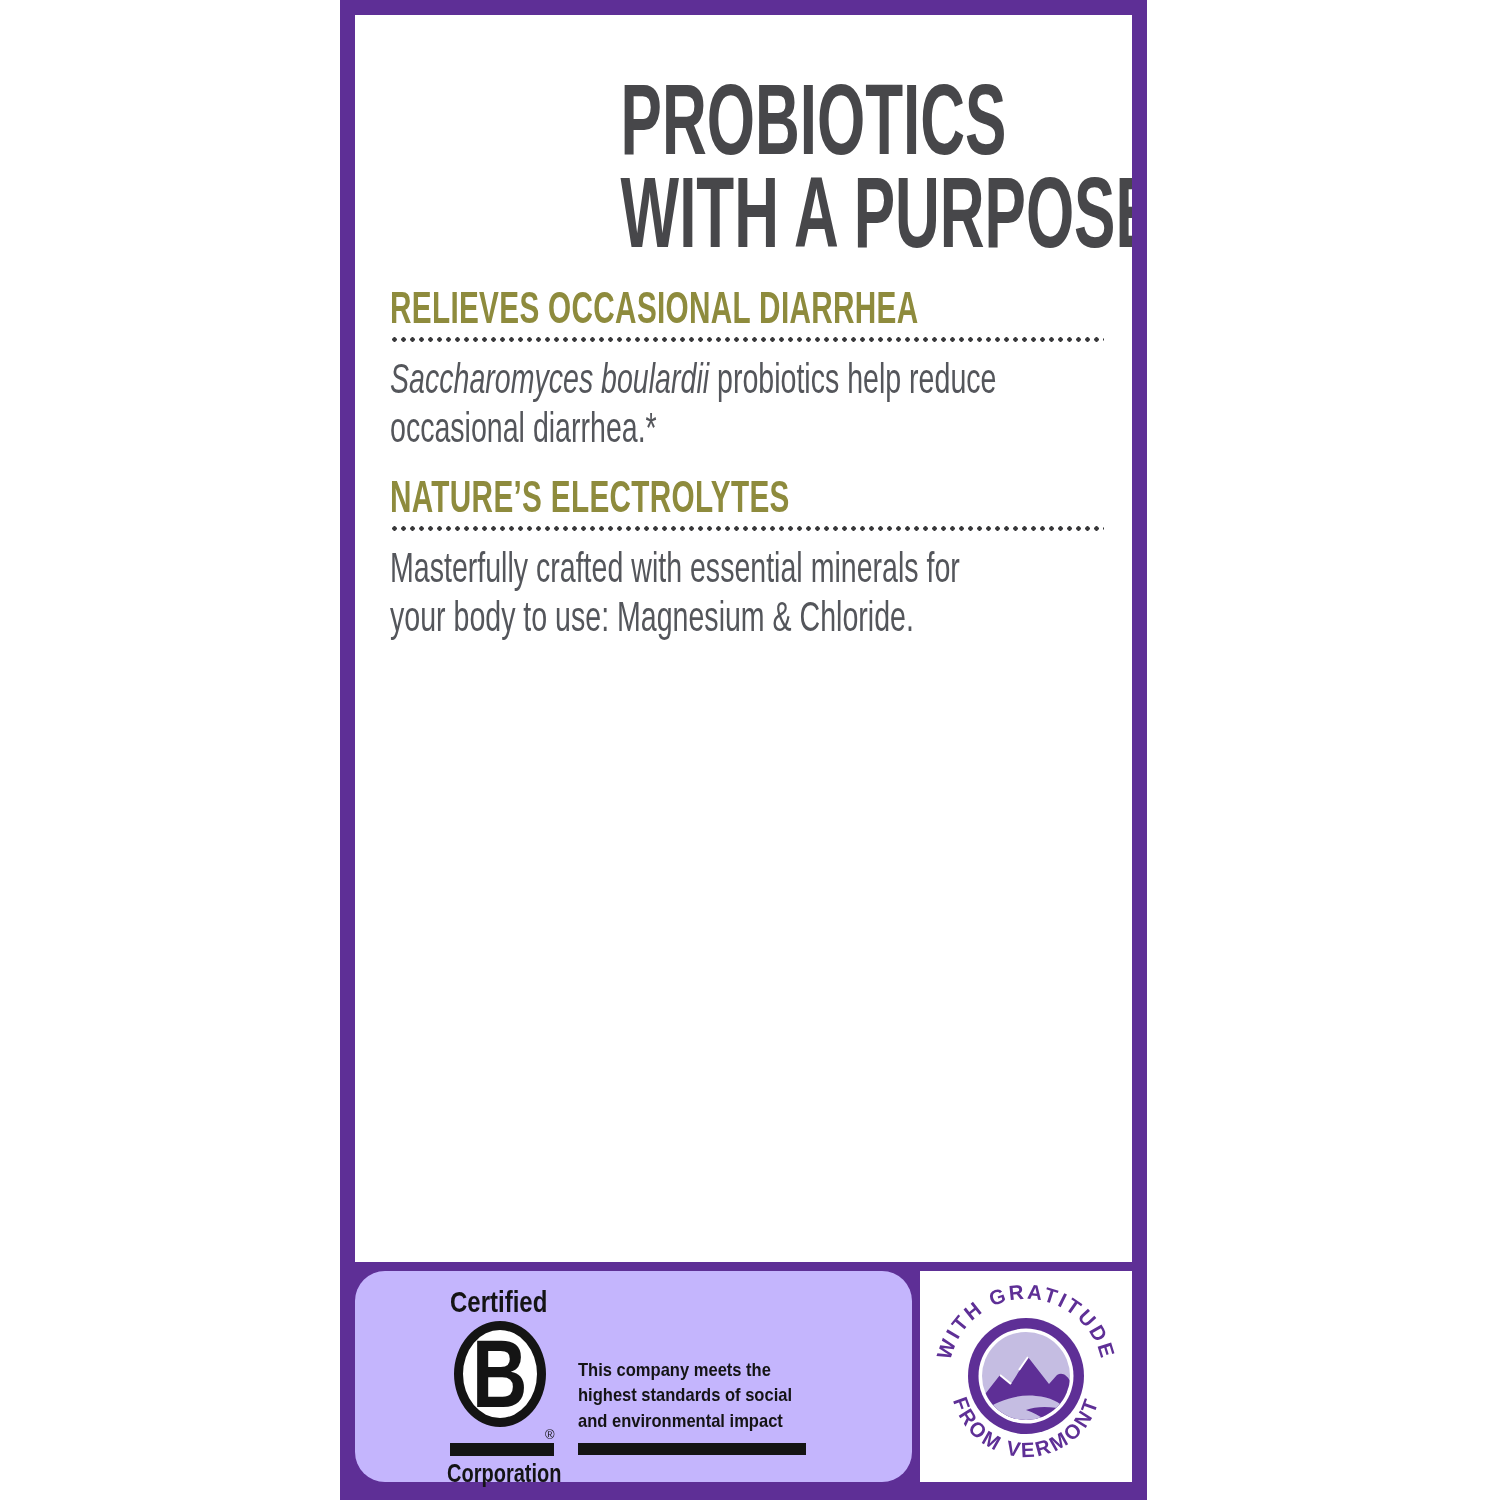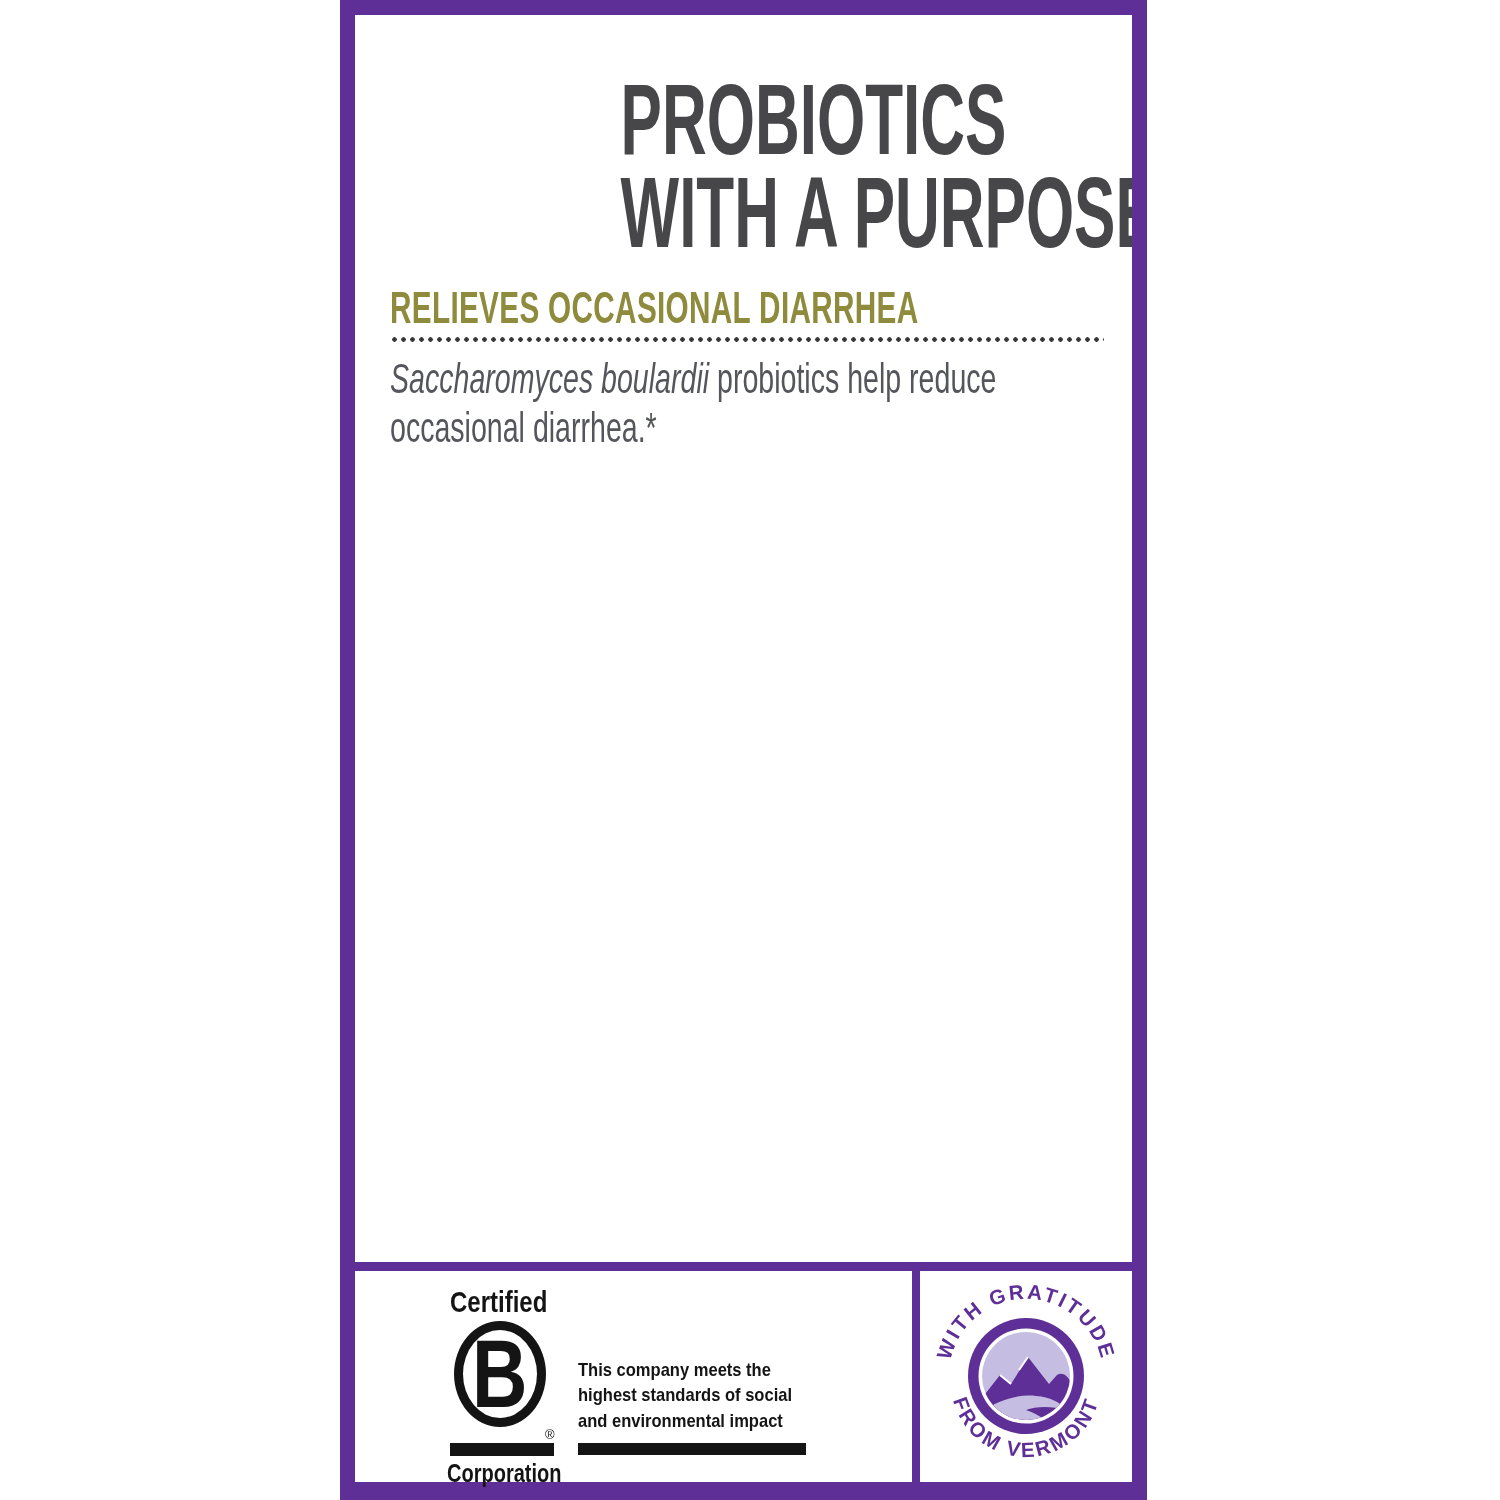"NATURE’S ELECTROLYTES" section.benefit { html: none -> <section> <h2><span>NATURE’S ELECTROLYTES</span></h2> <div></div> <p>Masterfully crafted with essential minerals for your body to use: Magnesium &amp; Chloride.</p> </section> }
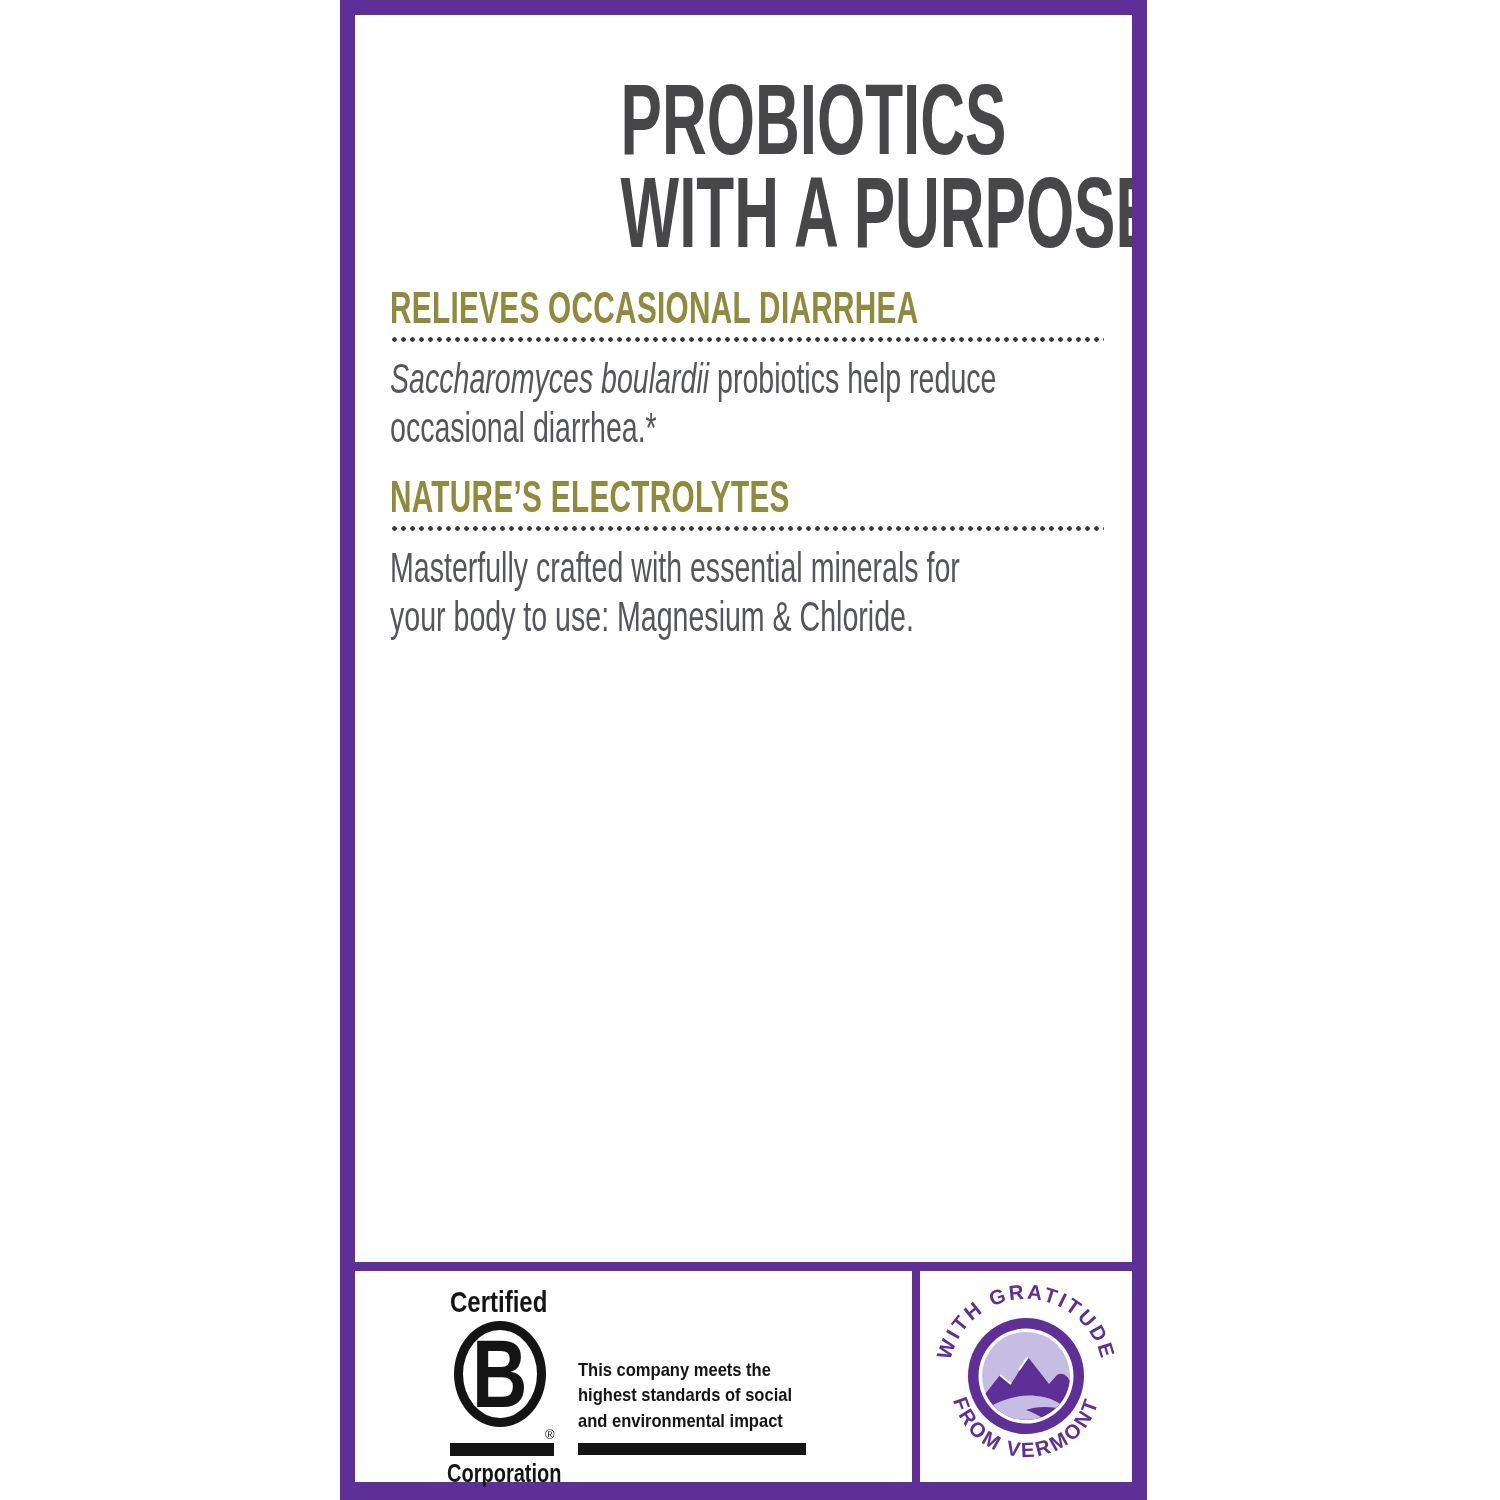"Certified" .bcorp-panel { background: #ffffff -> #c4b5fd; border-radius: none -> 30px }
